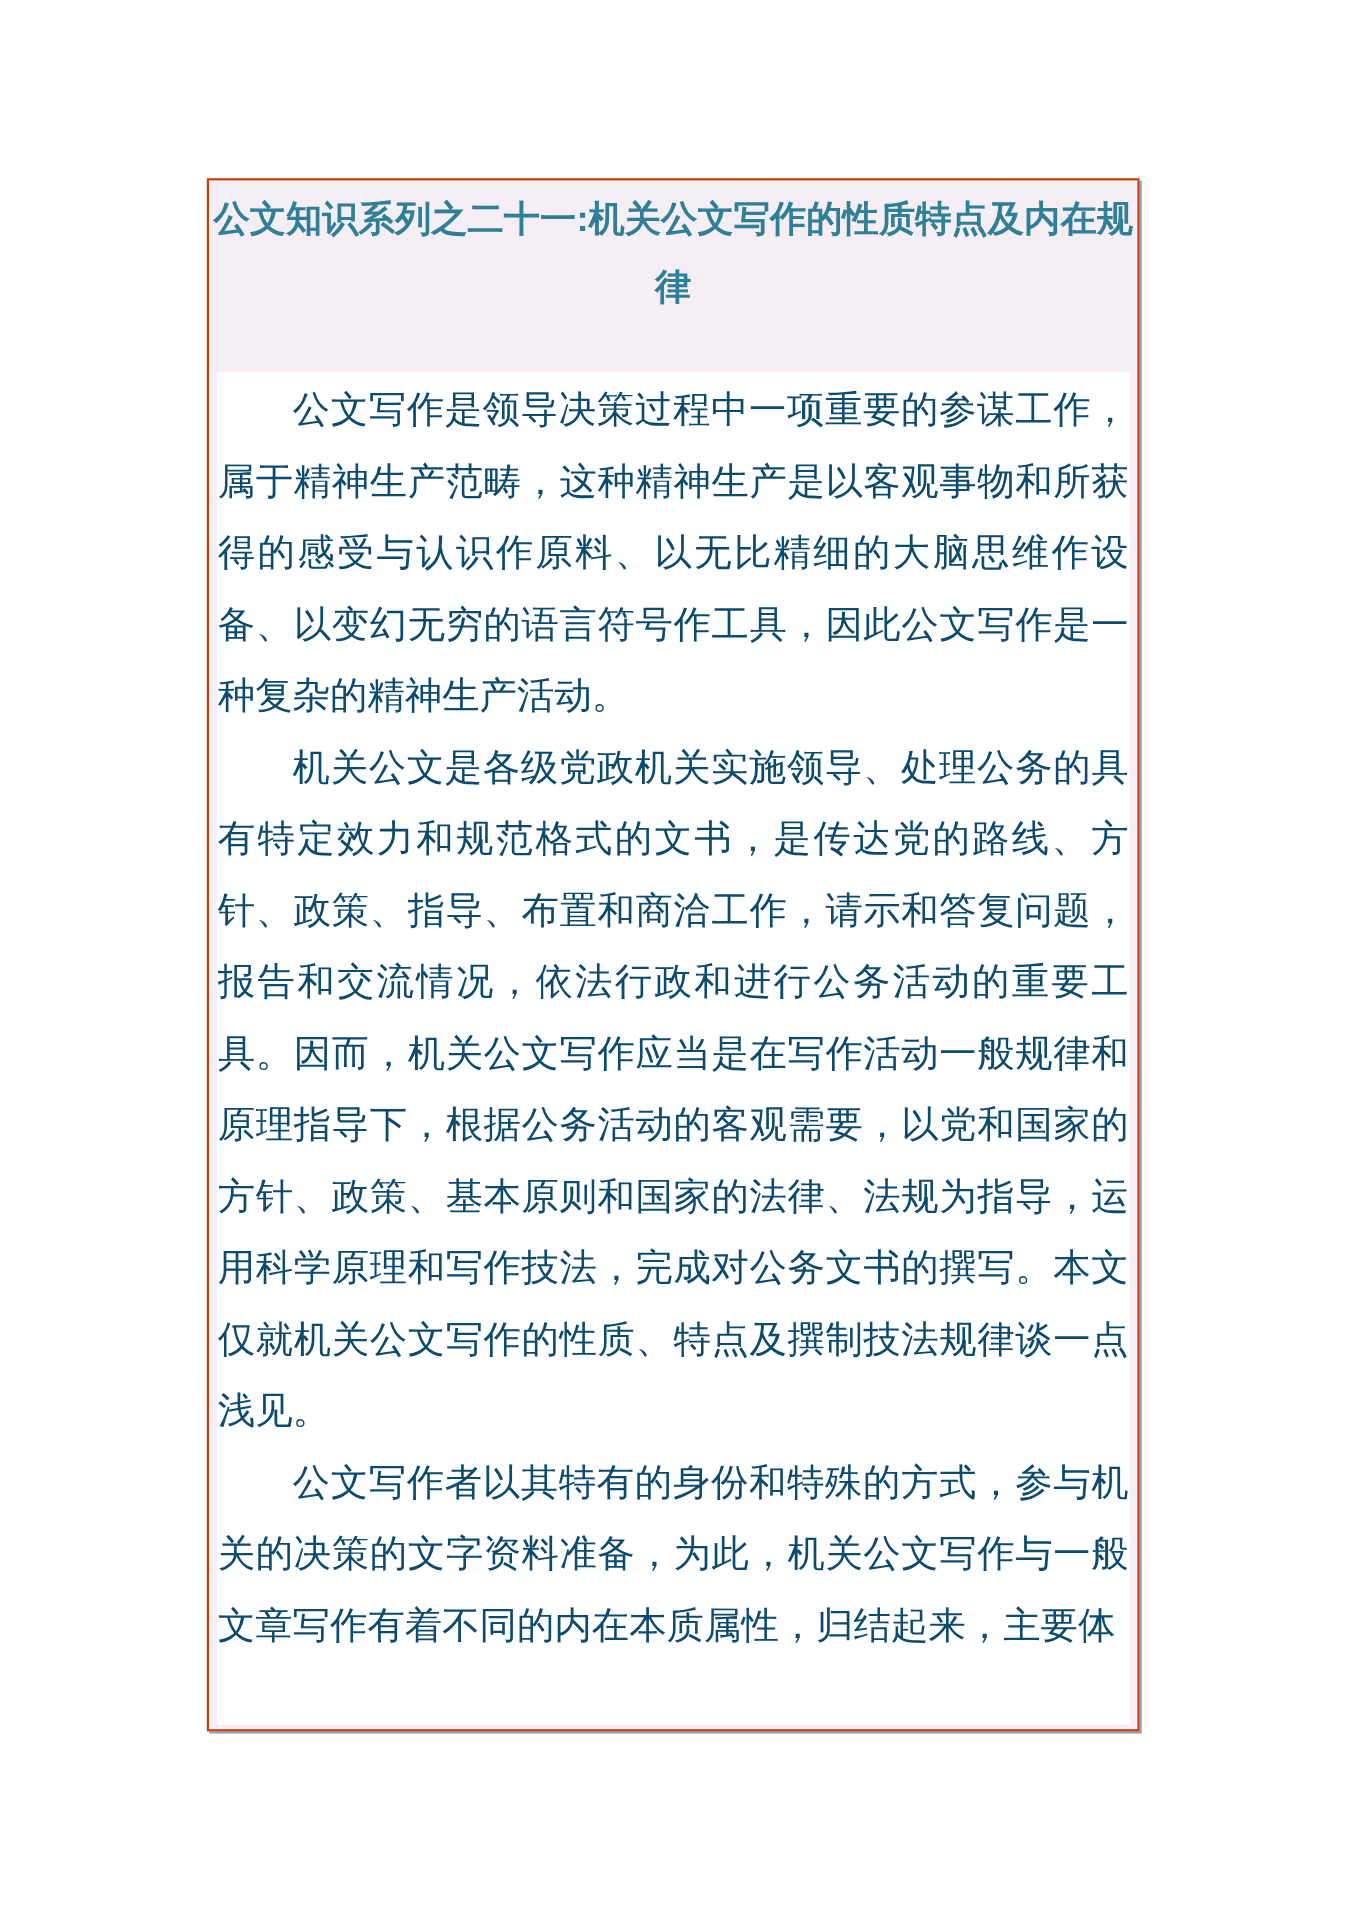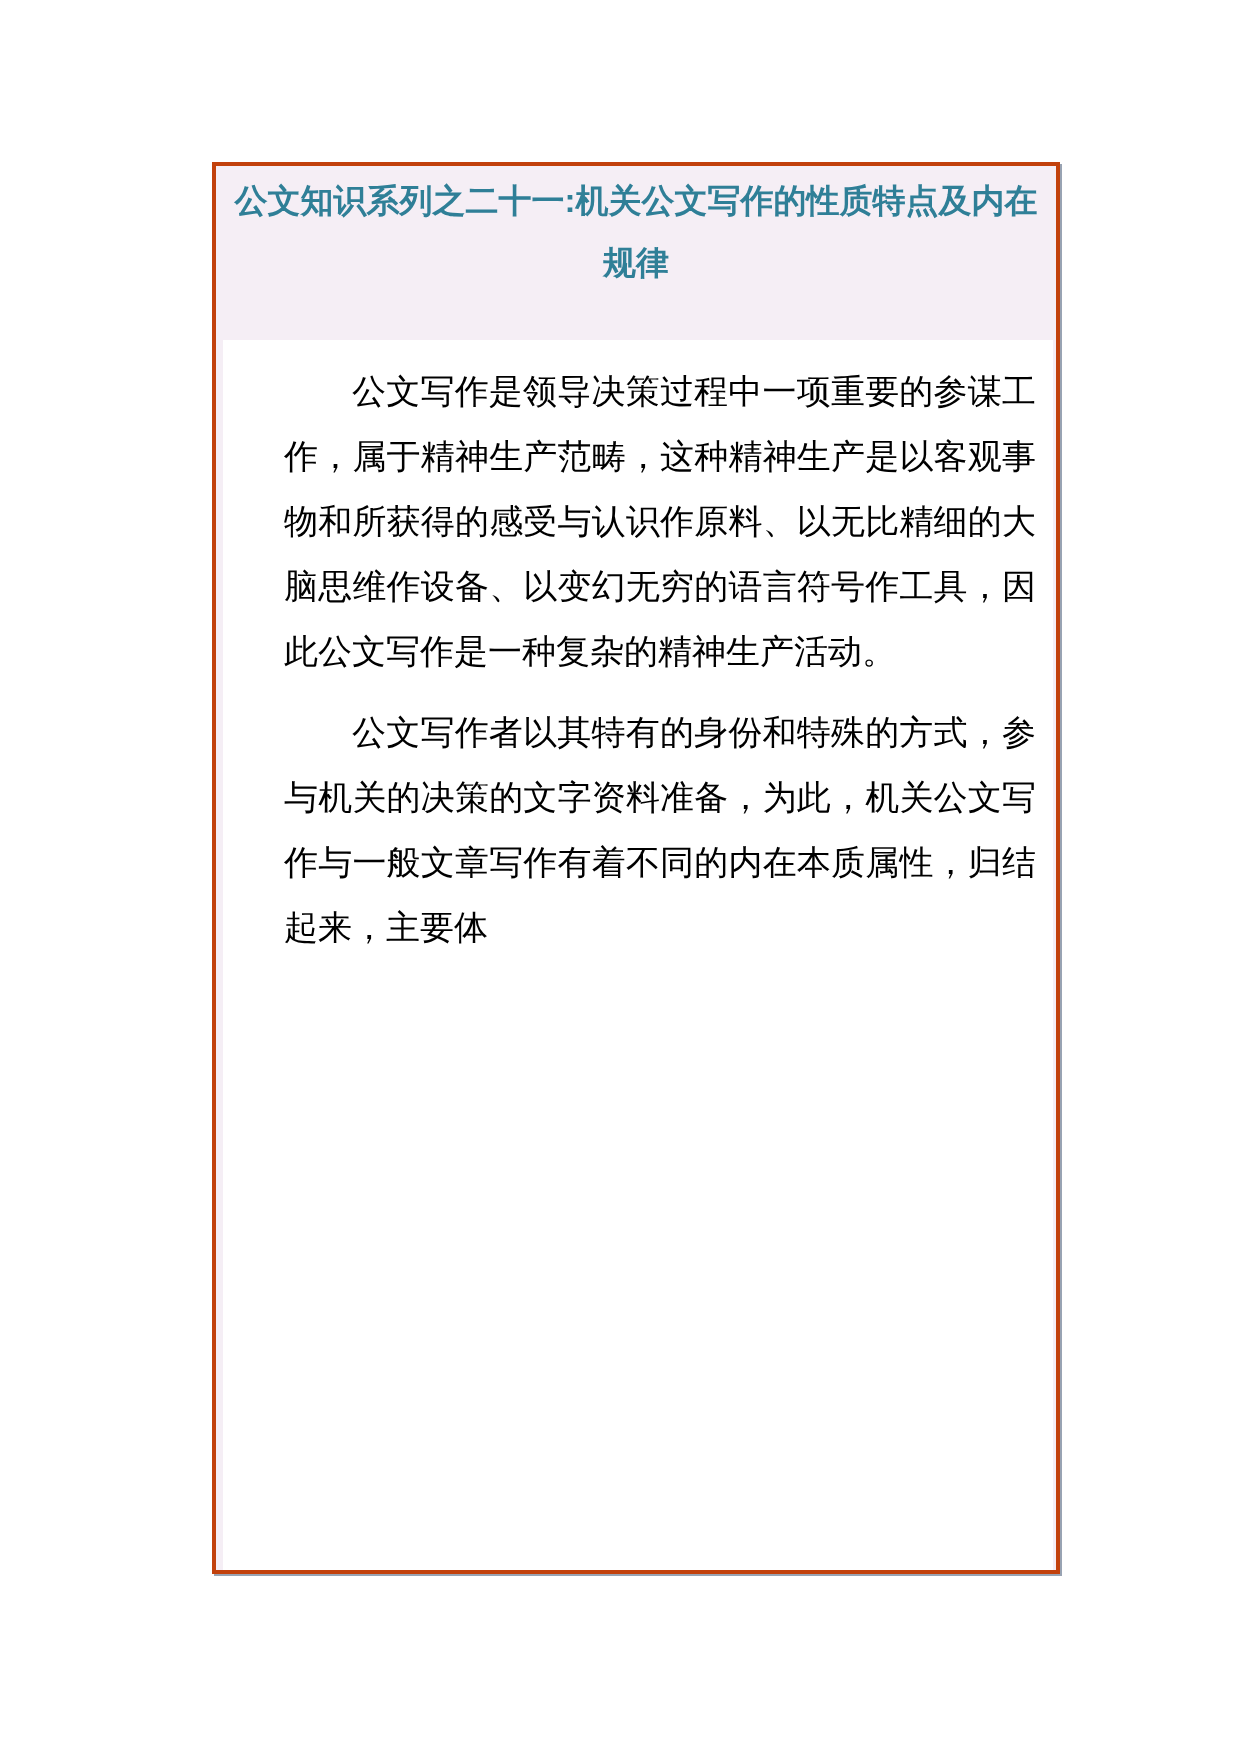"公文知识系列之二十一:机关公文写作的性质特点及内在规律" .article-box { border: 4px solid #c2410c -> 2px solid #c2410c; left: 212px -> 188px }
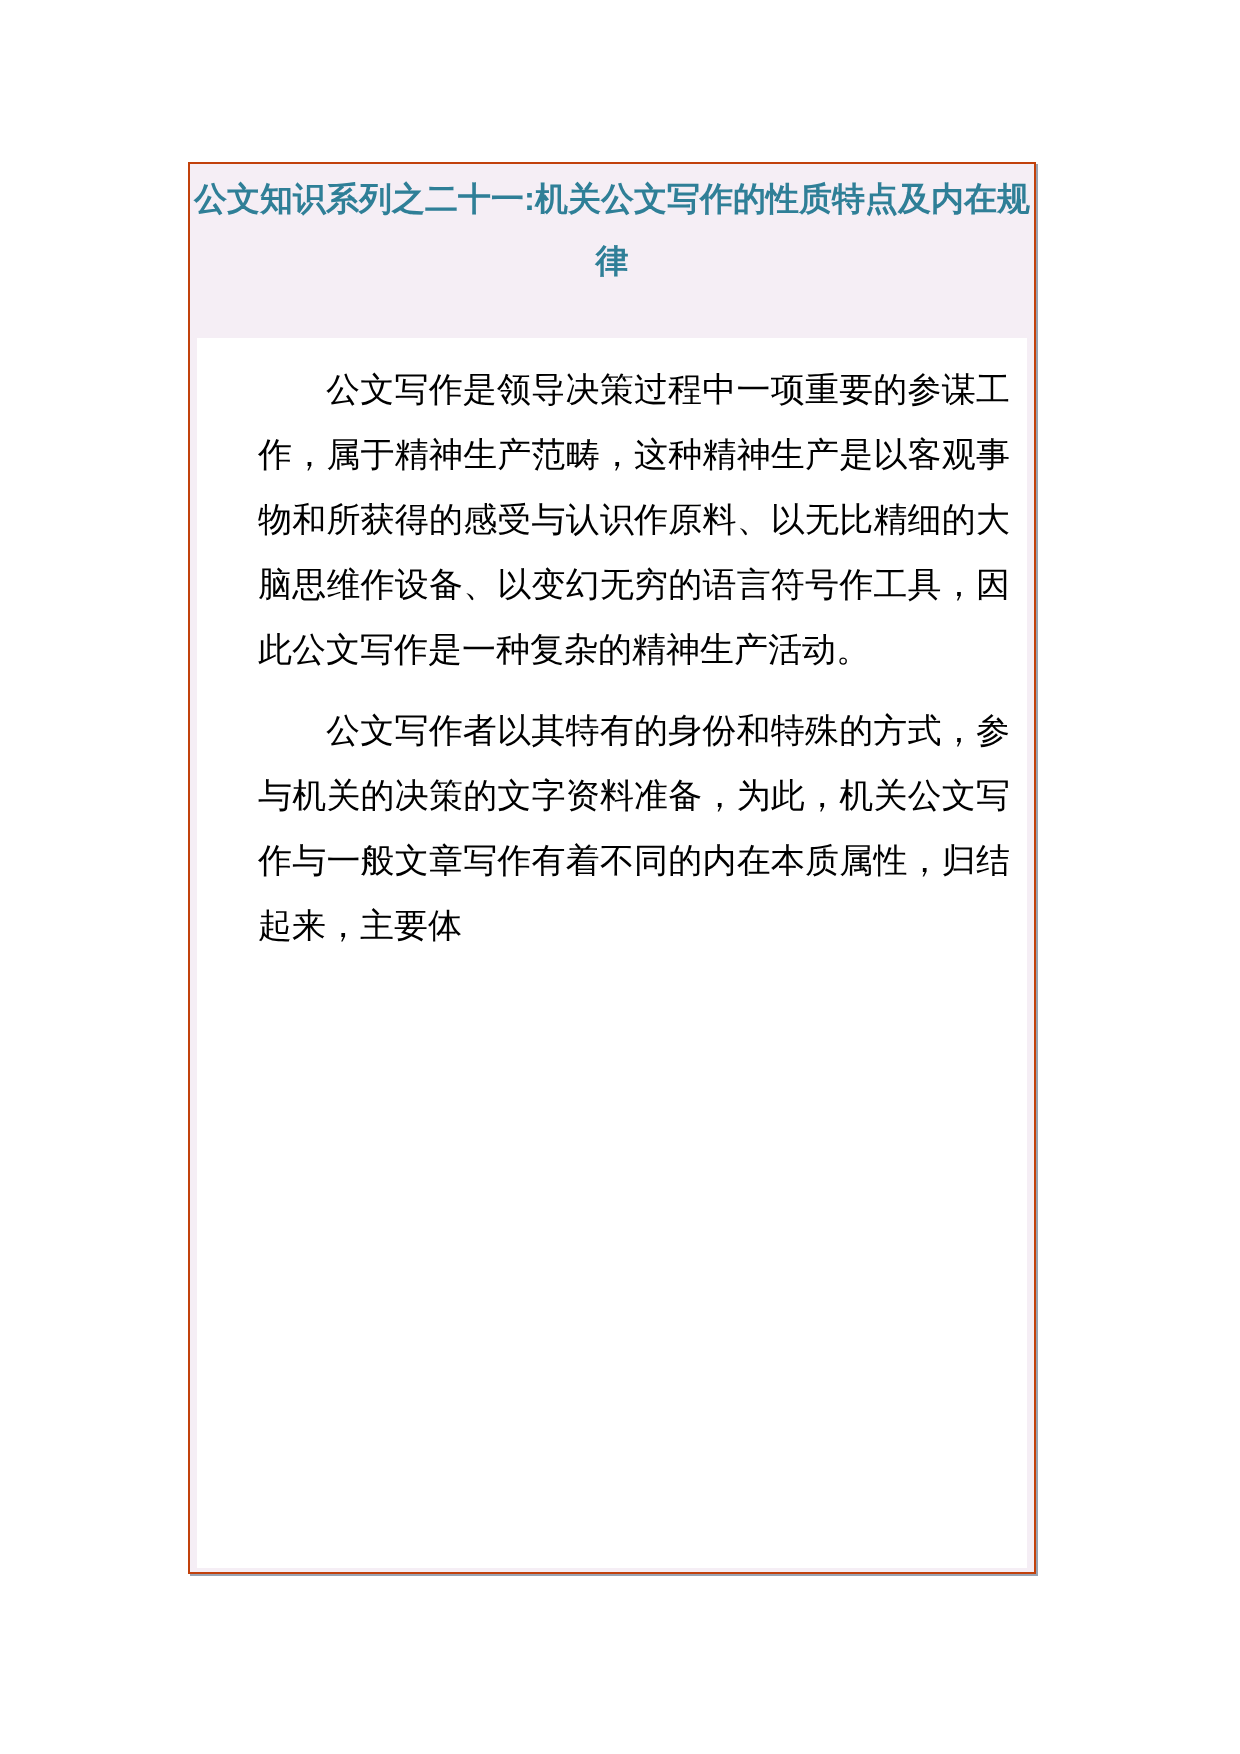"公文写作是领导决策过程中一项重要的参谋工作，属于精神生产范畴，这种精神生产是以客" .article-body p { color: #000000 -> #0c4a6e; margin: 16px -> 0; padding-left: 44px -> none }
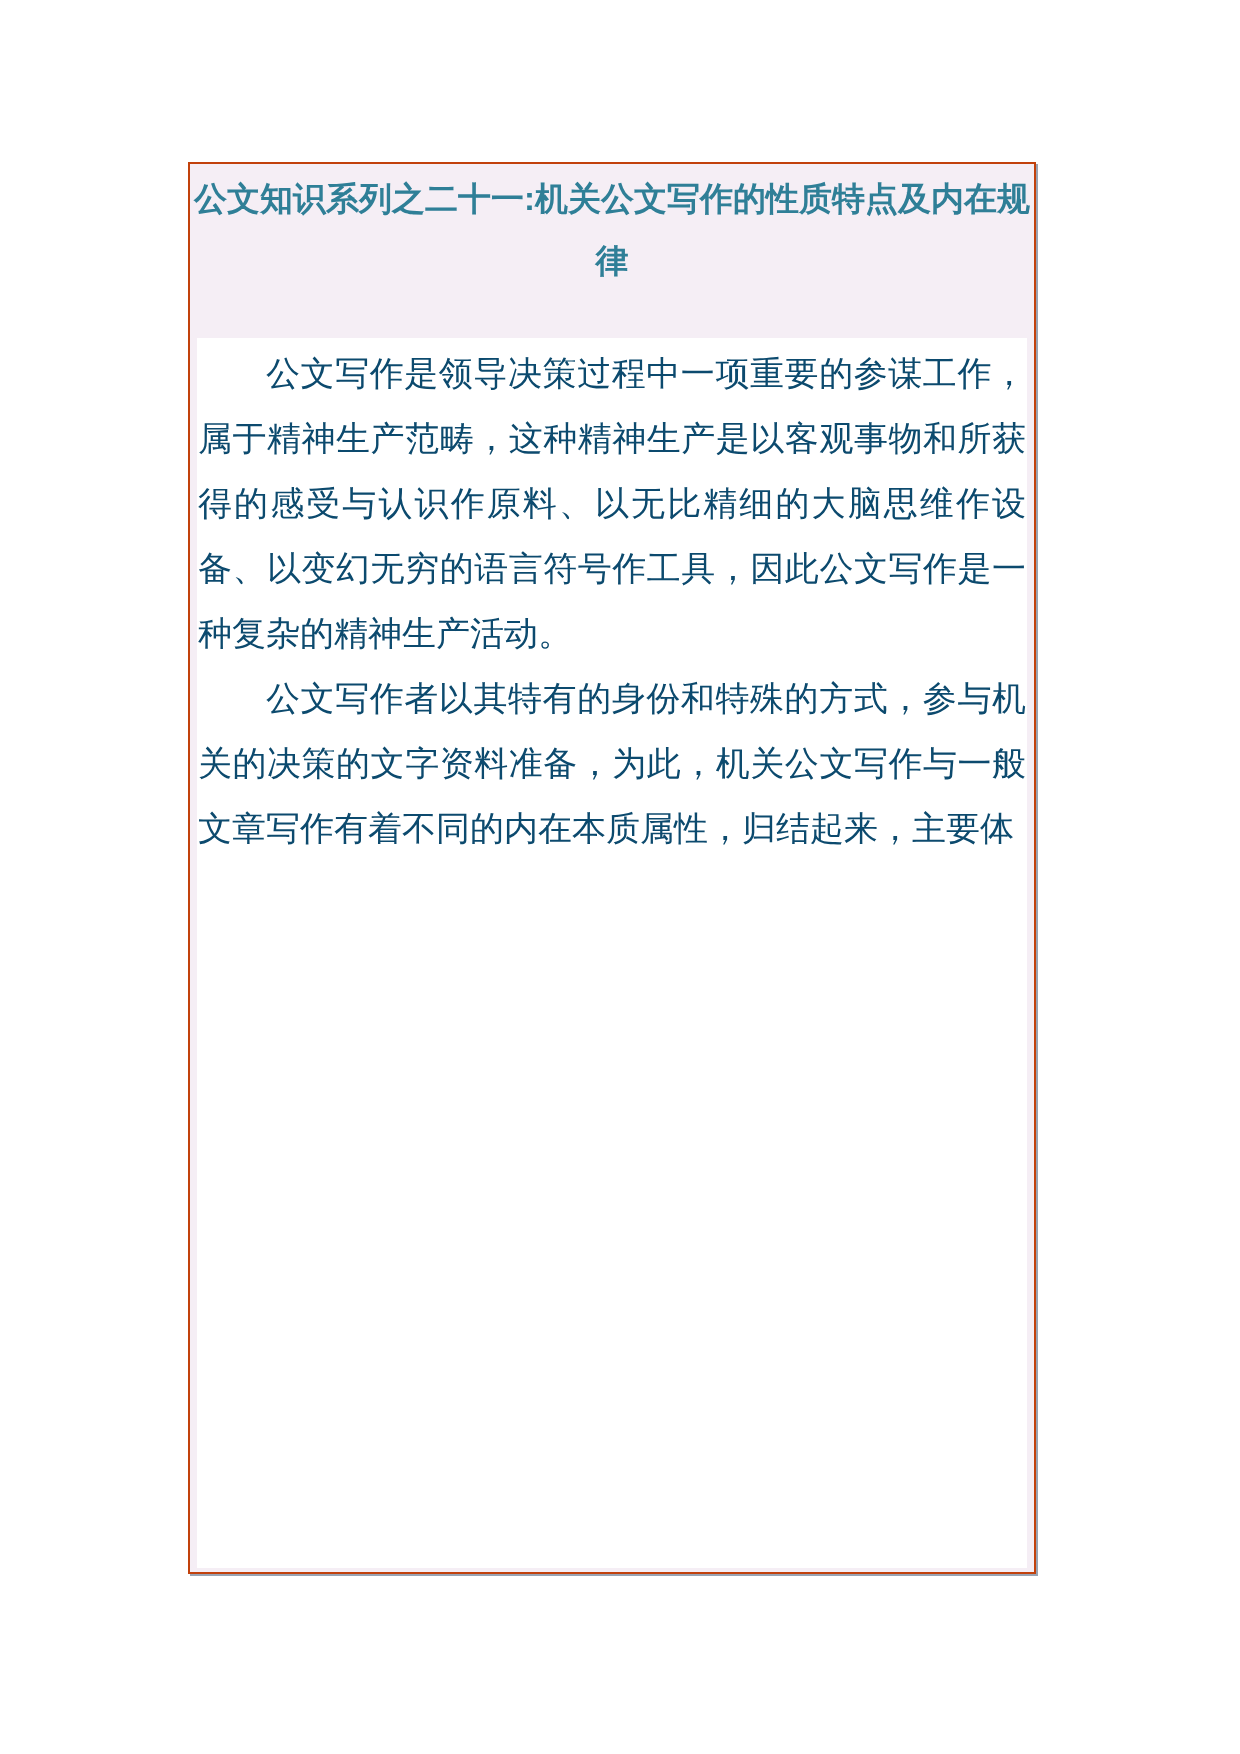"机关公文是各级党政机关实施领导、处理公务的具有特定效力和规范格式的文书，是传达党" p { html: none -> <p>机关公文是各级党政机关实施领导、处理公务的具有特定效力和规范格式的文书，是传达党的路线、方针、政策、指导、布置和商洽工作，请示和答复问题，报告和交流情况，依法行政和进行公务活动的重要工具。因而，机关公文写作应当是在写作活动一般规律和原理指导下，根据公务活动的客观需要，以党和国家的方针、政策、基本原则和国家的法律、法规为指导，运用科学原理和写作技法，完成对公务文书的撰写。本文仅就机关公文写作的性质、特点及撰制技法规律谈一点浅见。</p> }
